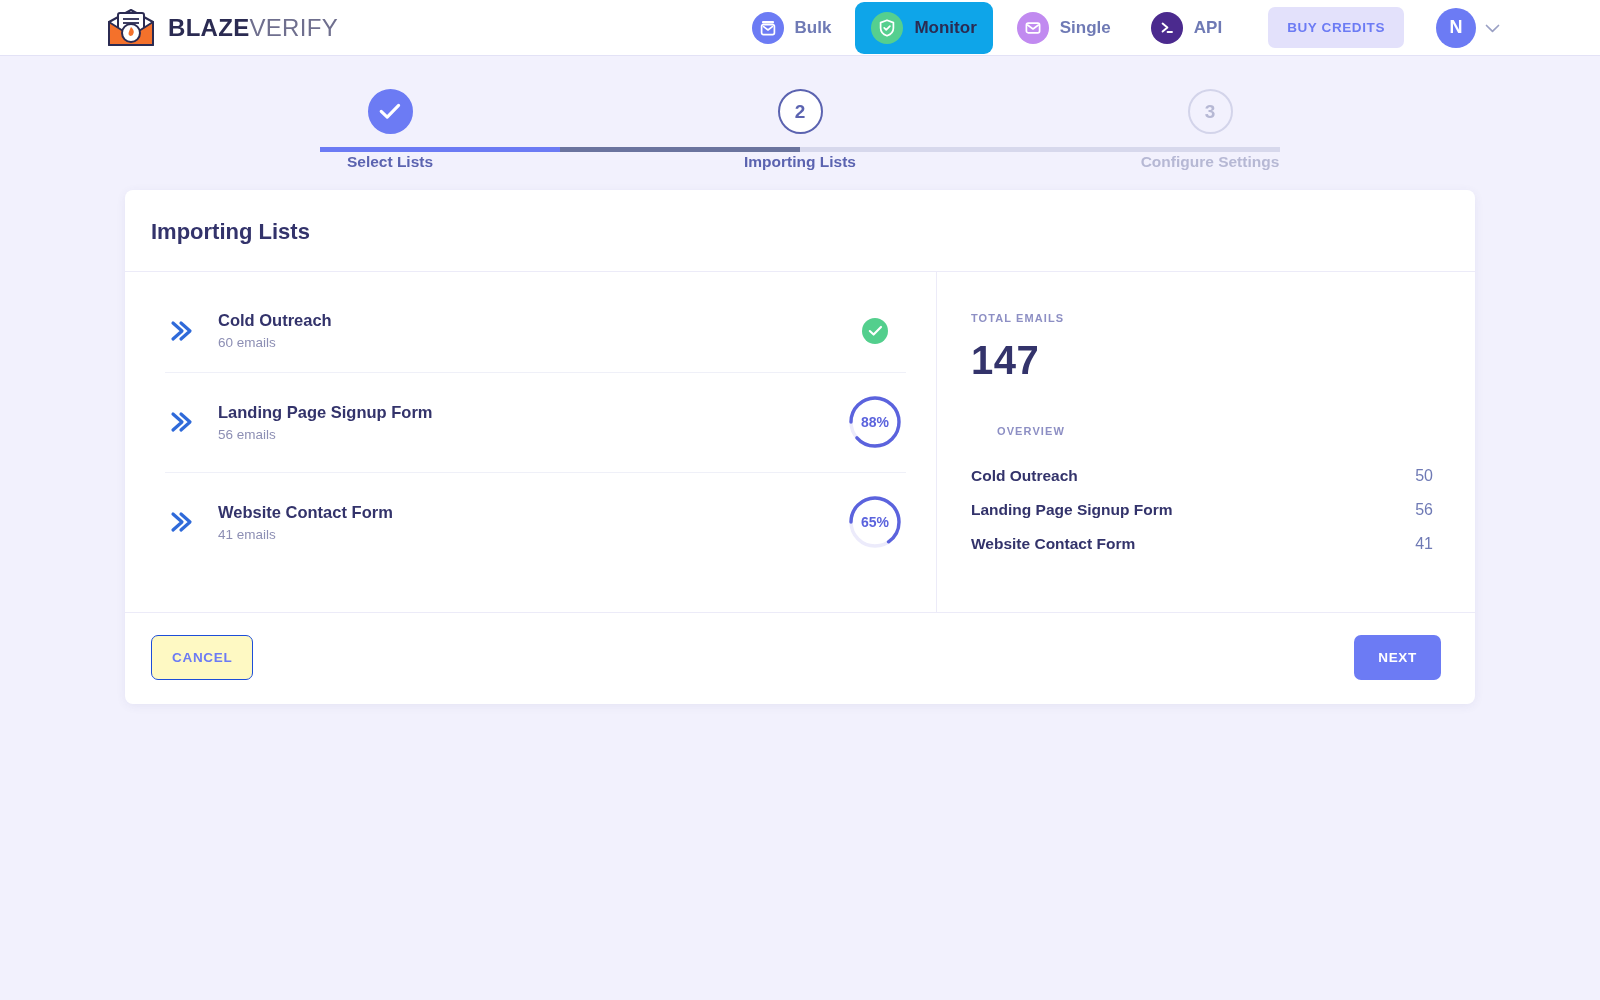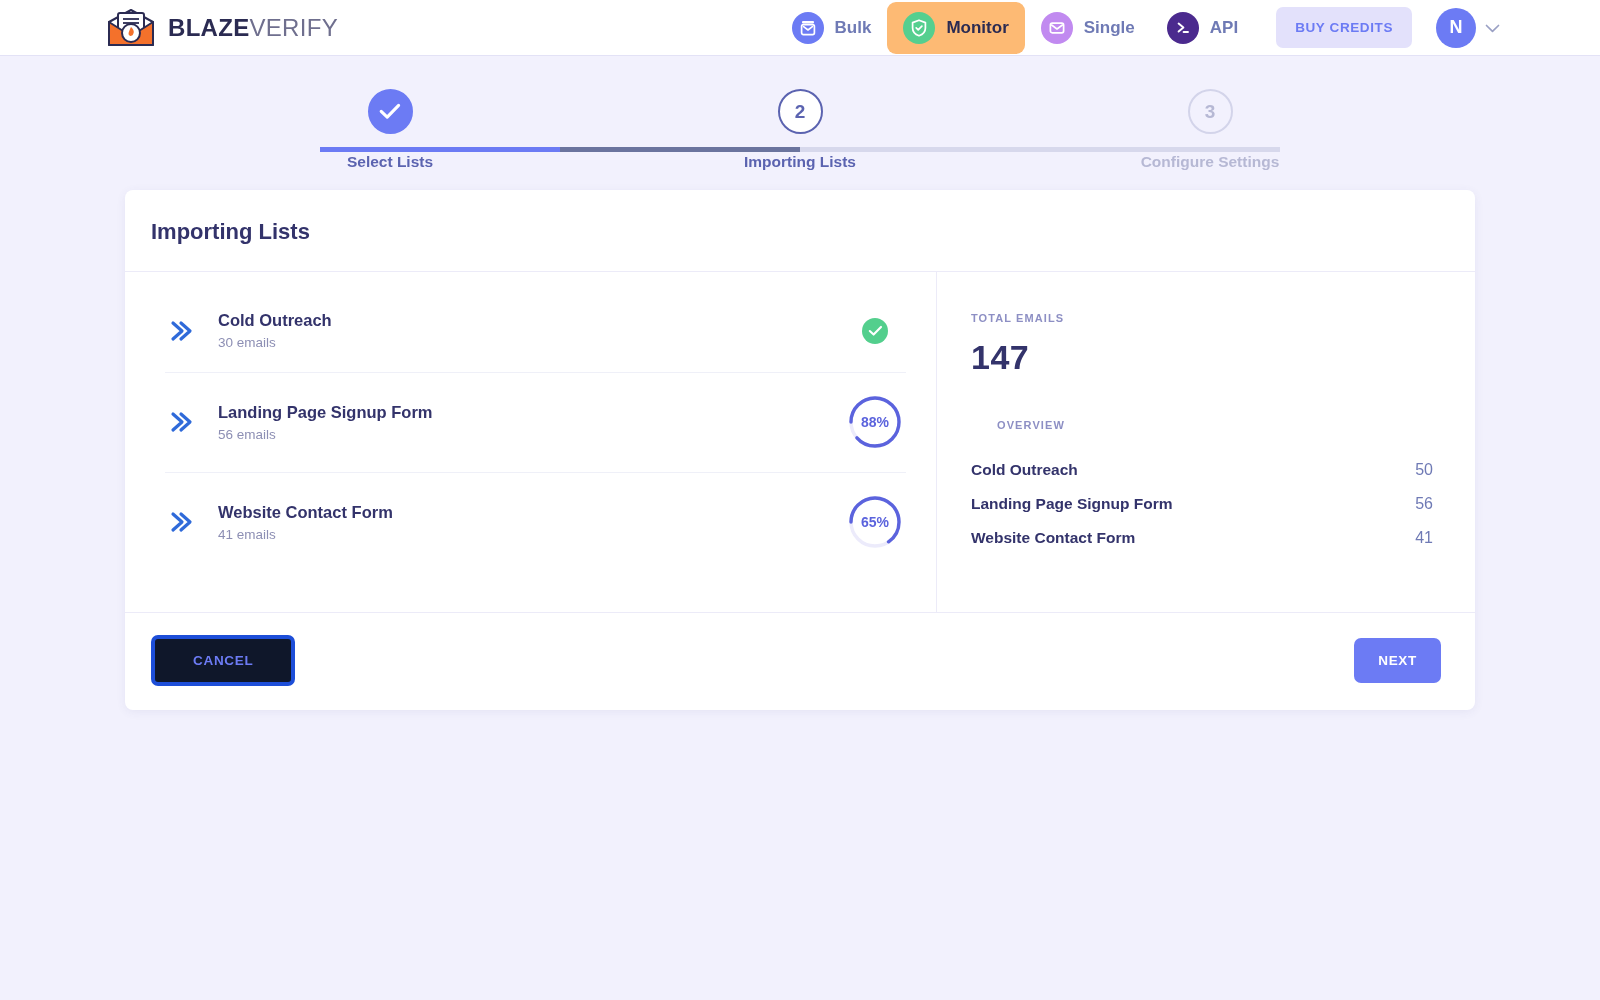"Bulk" .nav { gap: 0px -> 8px }
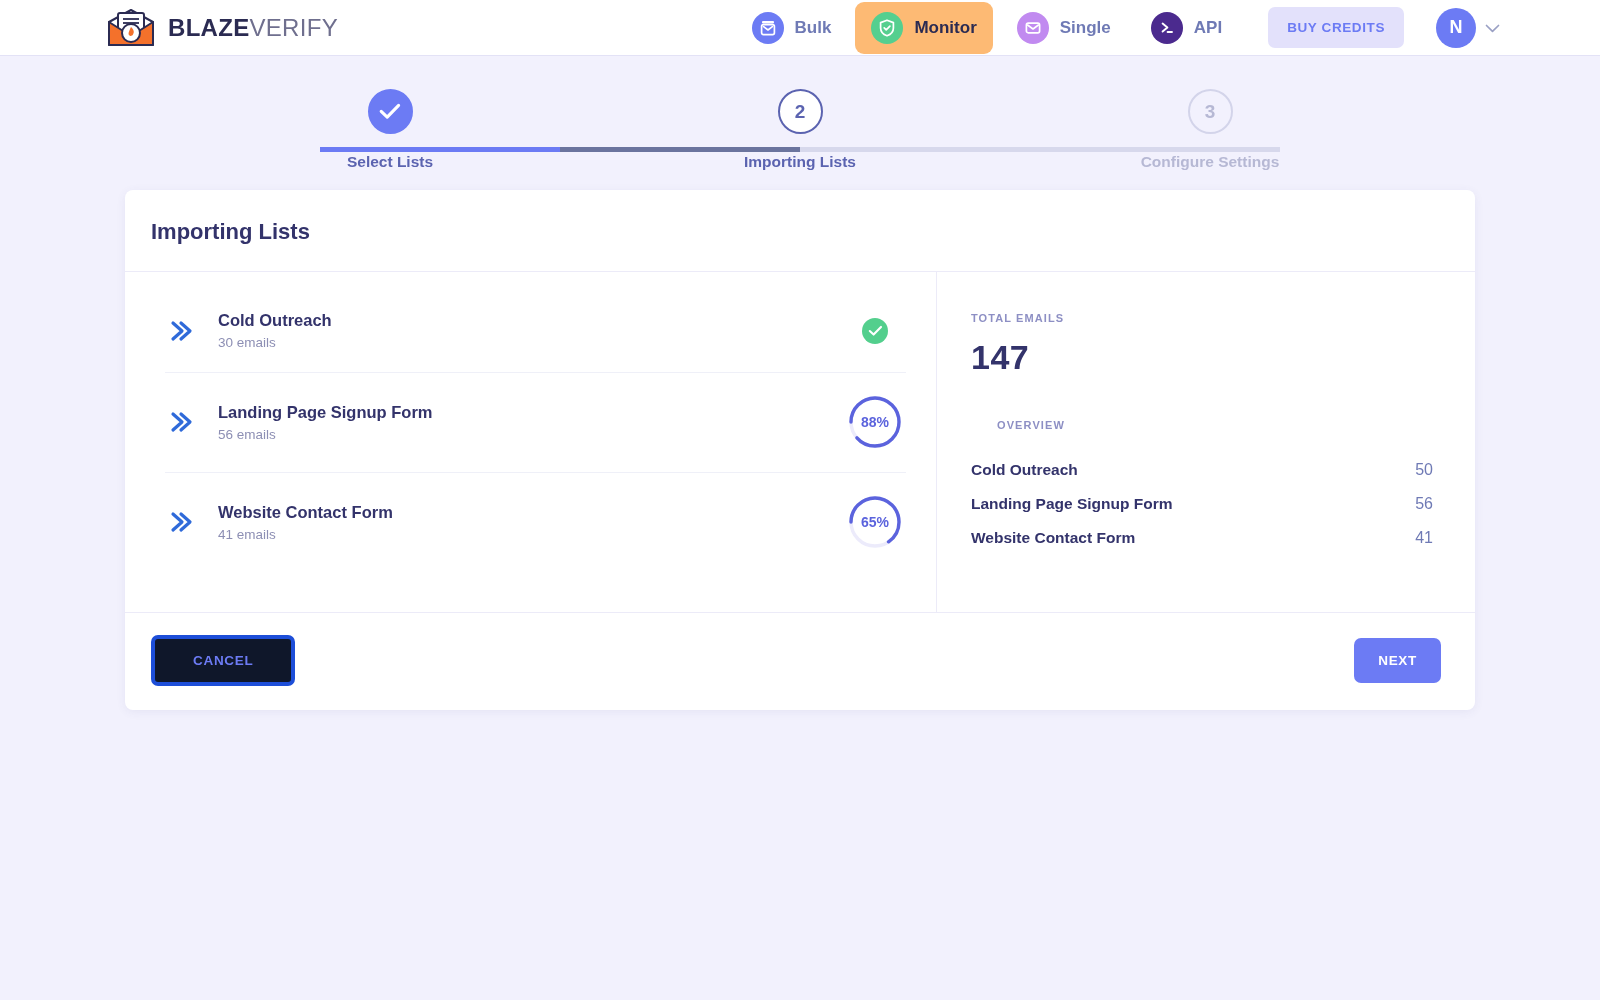"Monitor" .nav-item.active { background: #fdba74 -> #0ea5e9 }
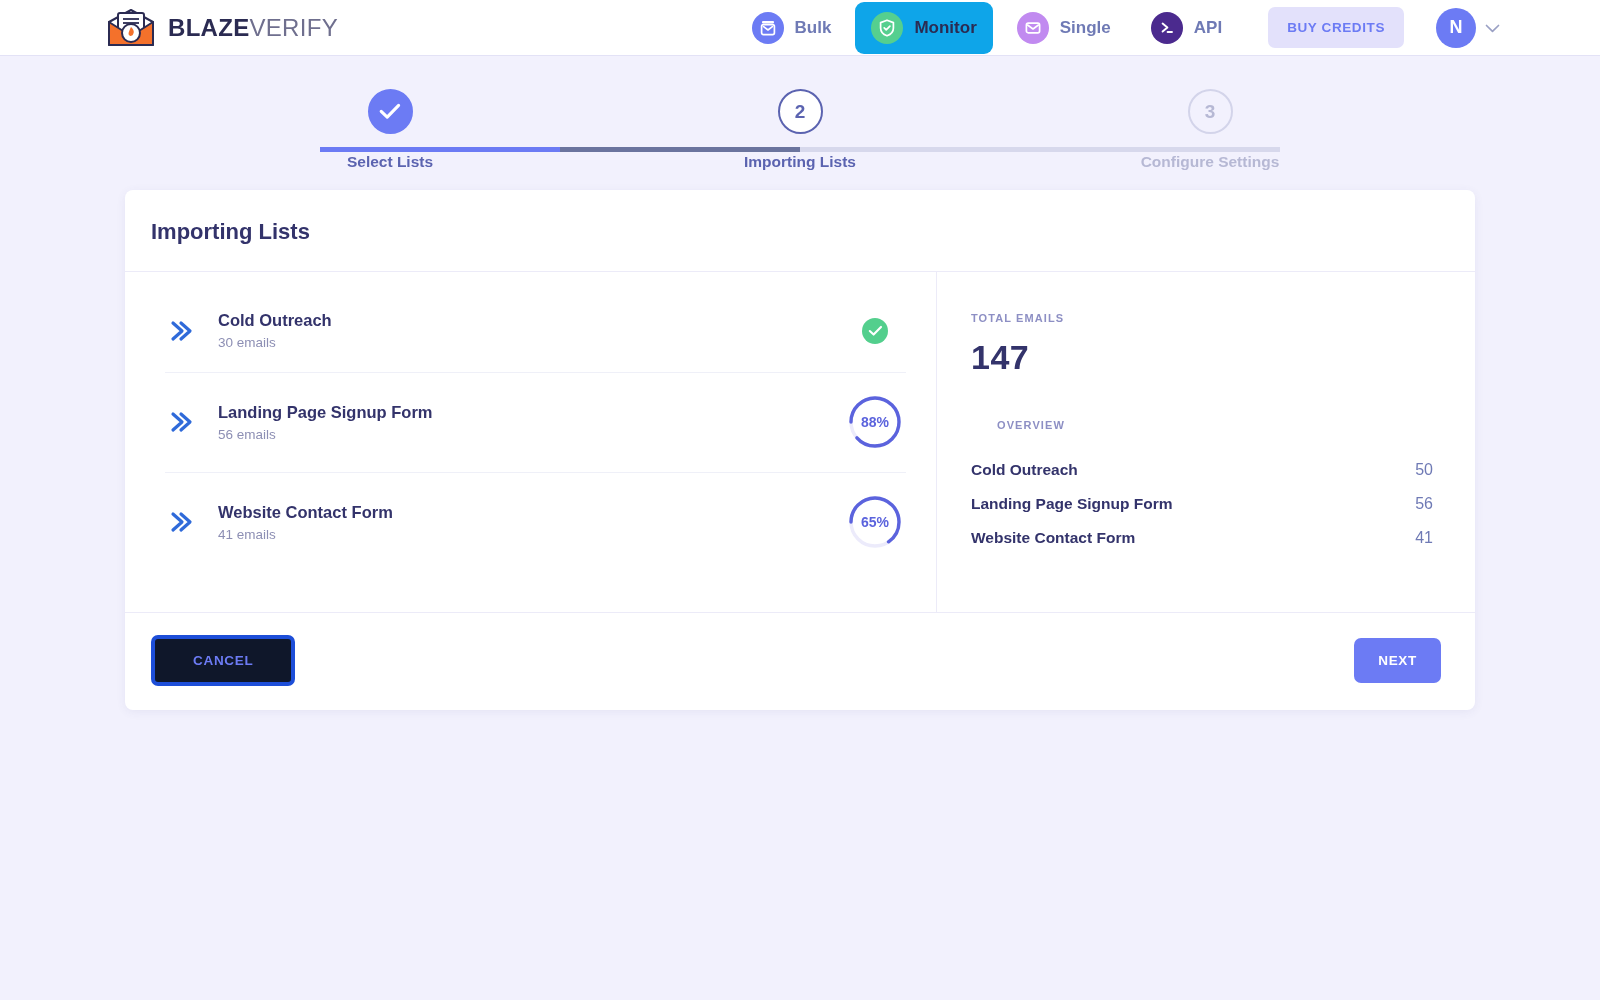"30 emails" div.list-sub { text: 30 -> 60 }
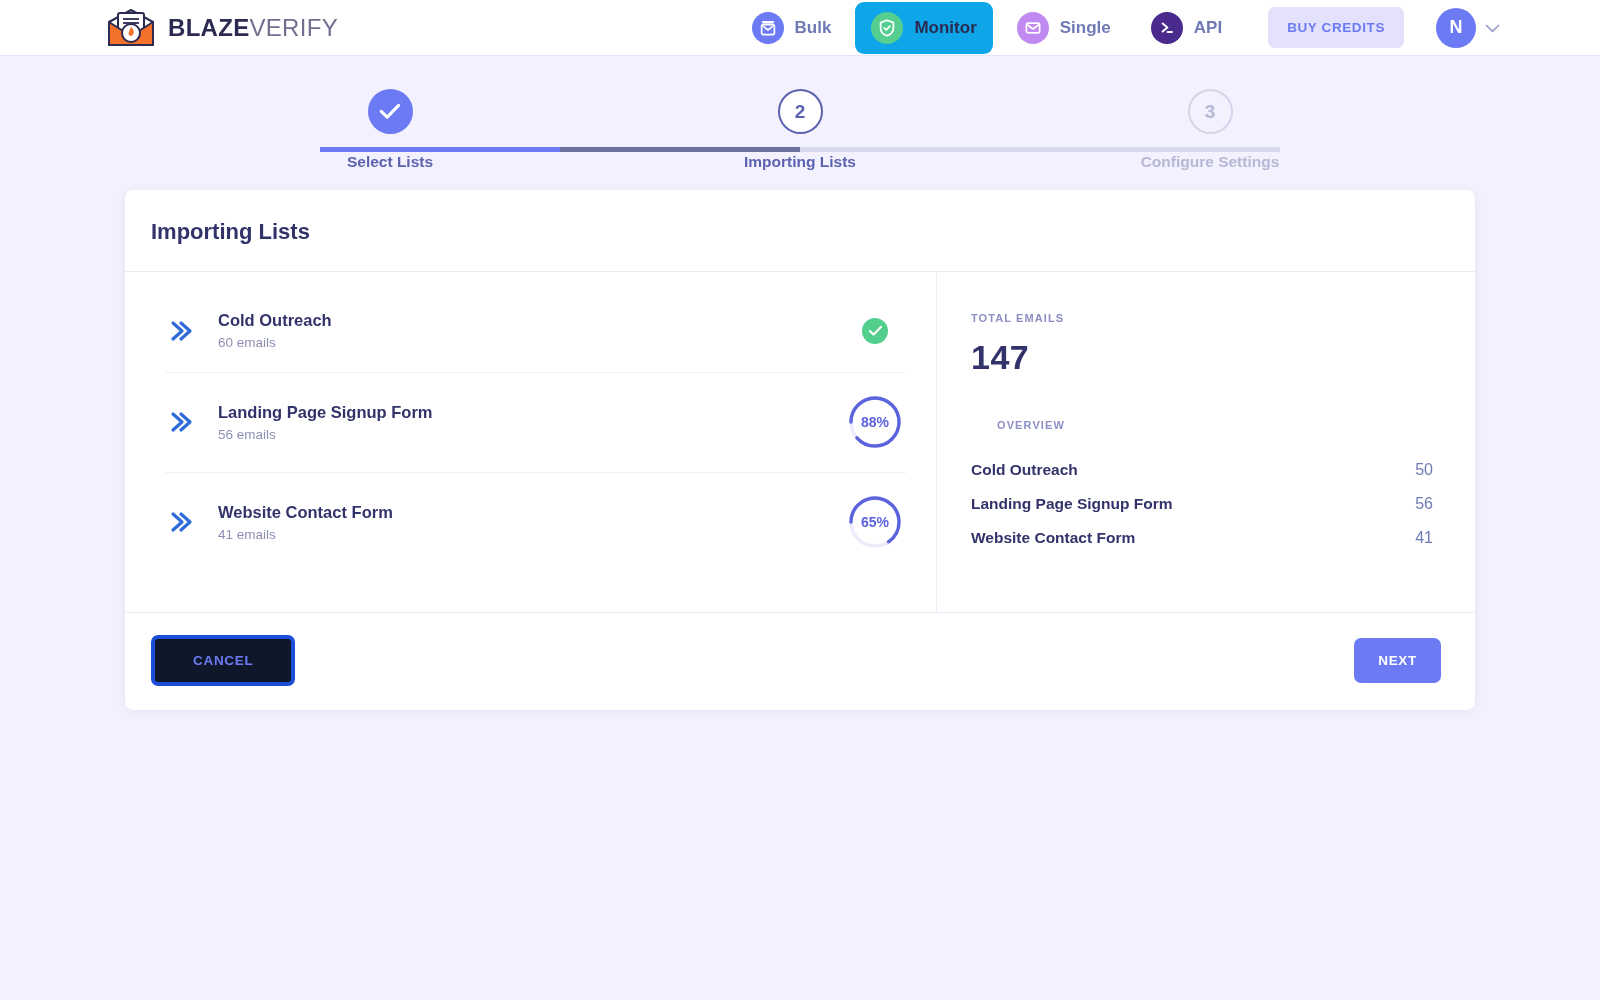"147" .ov-total { font-size: 34px -> 40px }
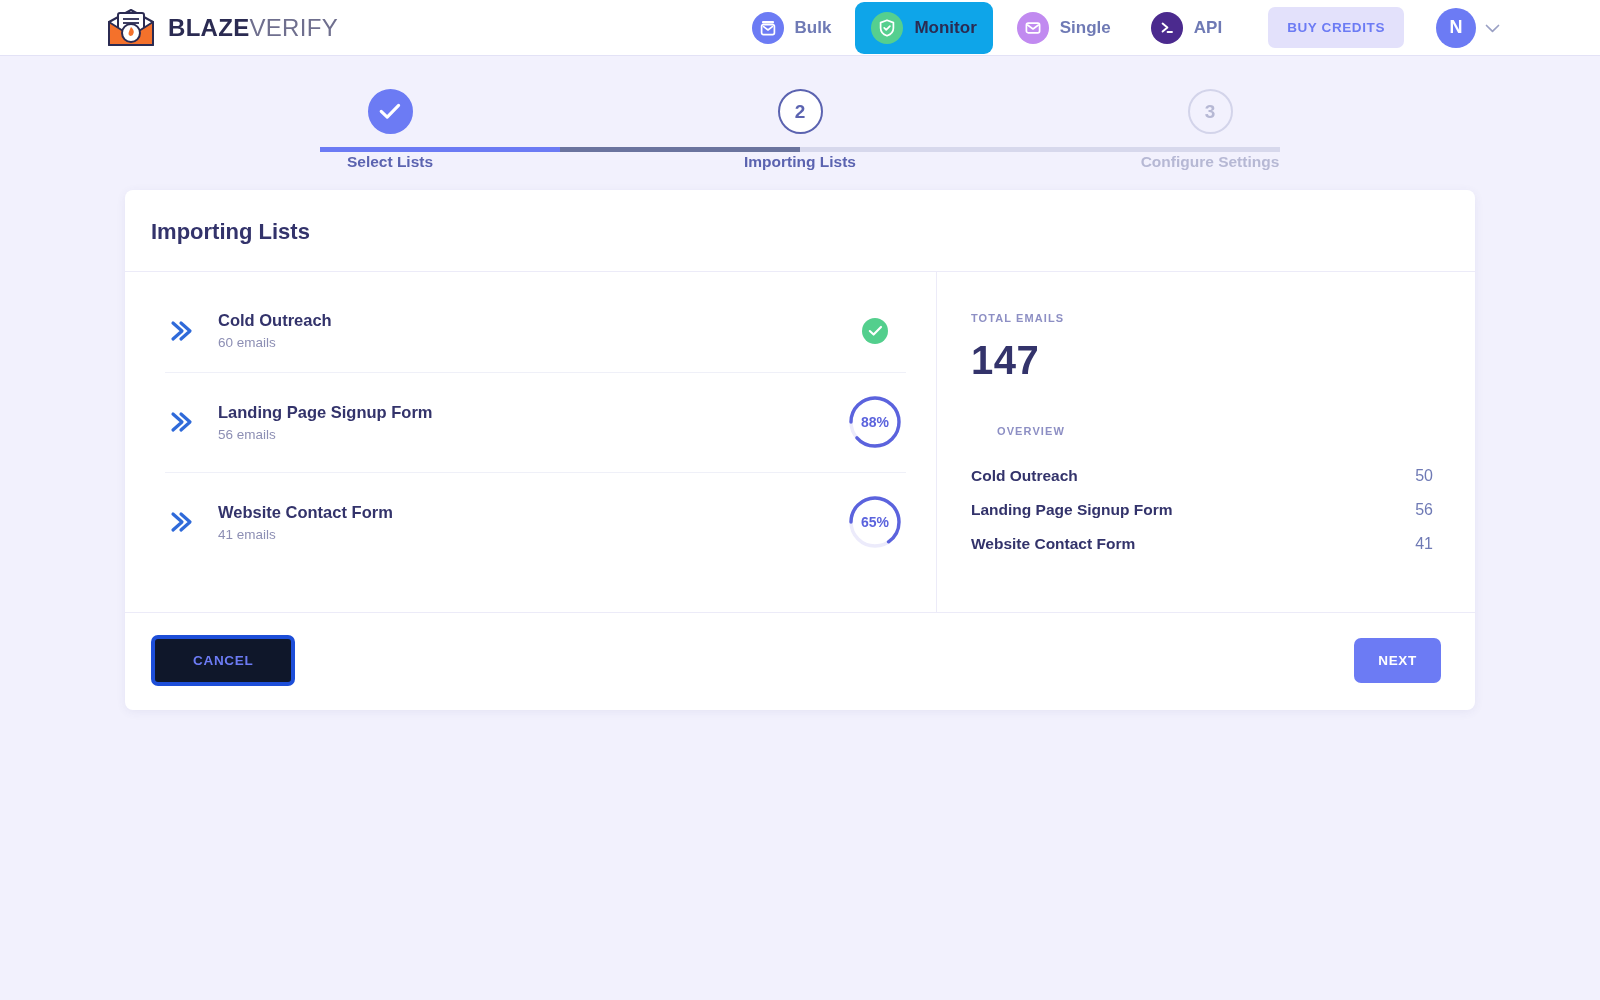"CANCEL" .btn-cancel { background: #0f172a -> #fef9c3; border: 4px solid #1d4ed8 -> 1px solid #1d4ed8; padding: 14px 38px -> 14px 20px }
